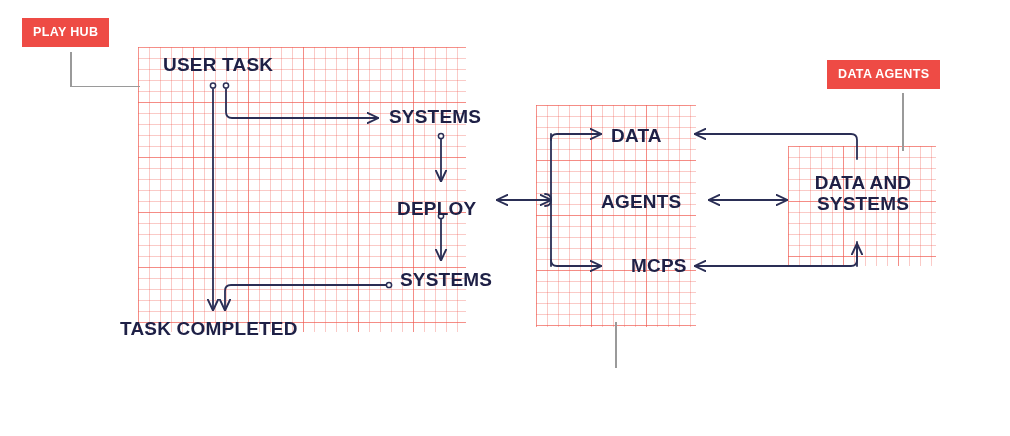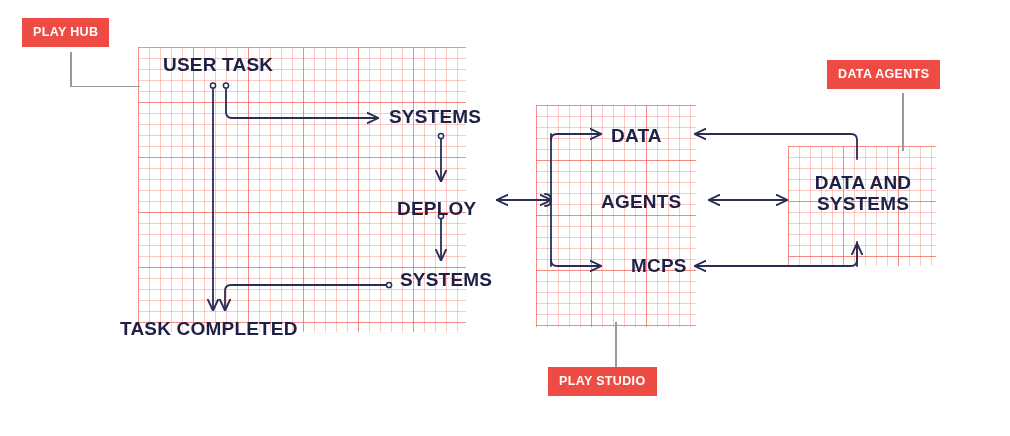"PLAY STUDIO" div.tag { html: <div>PLAY STUDIO</div> -> none }
